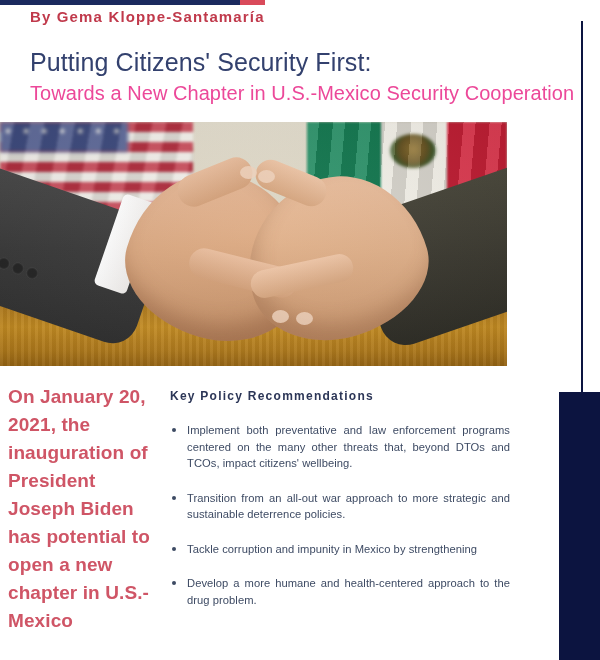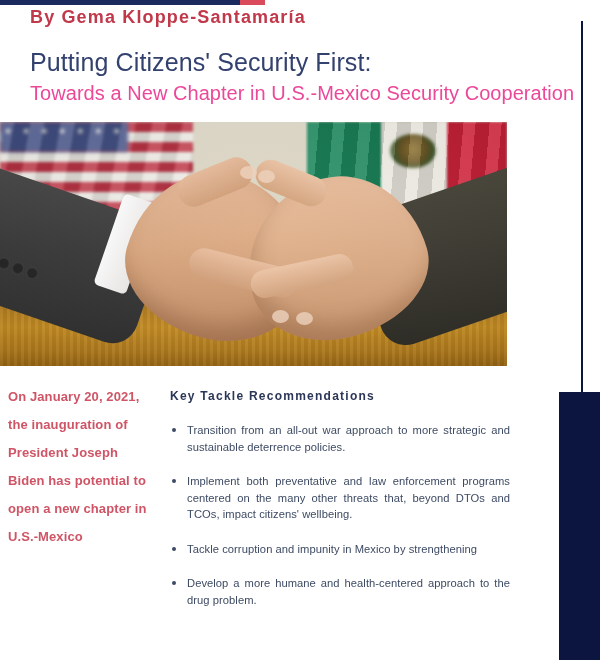"By Gema Kloppe-Santamaría" .byline { font-size: 18px -> 15px }
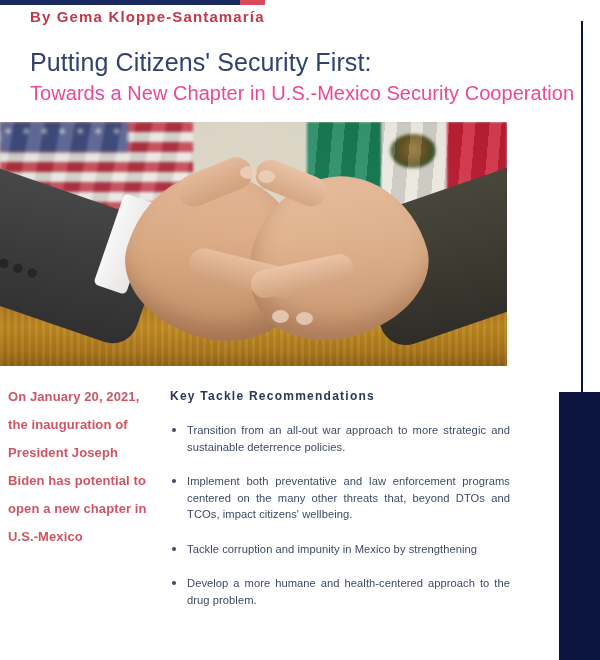"On January 20, 2021, the" .pull-quote { font-size: 13px -> 19px }
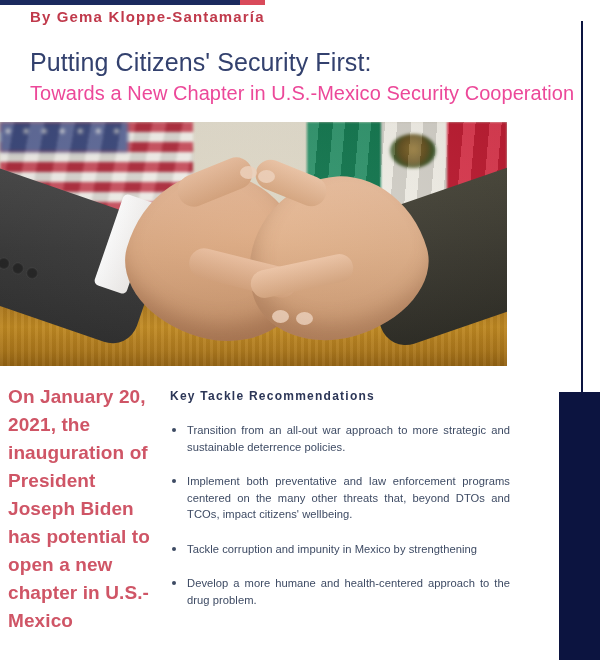"Key Tackle Recommendations" p.recs-heading { text: Tackle -> Policy }
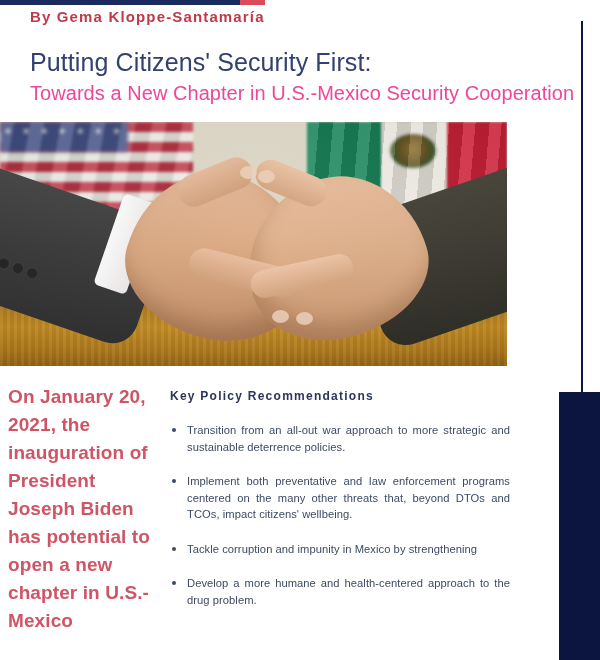"Transition from an all-out war" li { order: before "Implement both preventative and law" -> after "Implement both preventative and law" }
